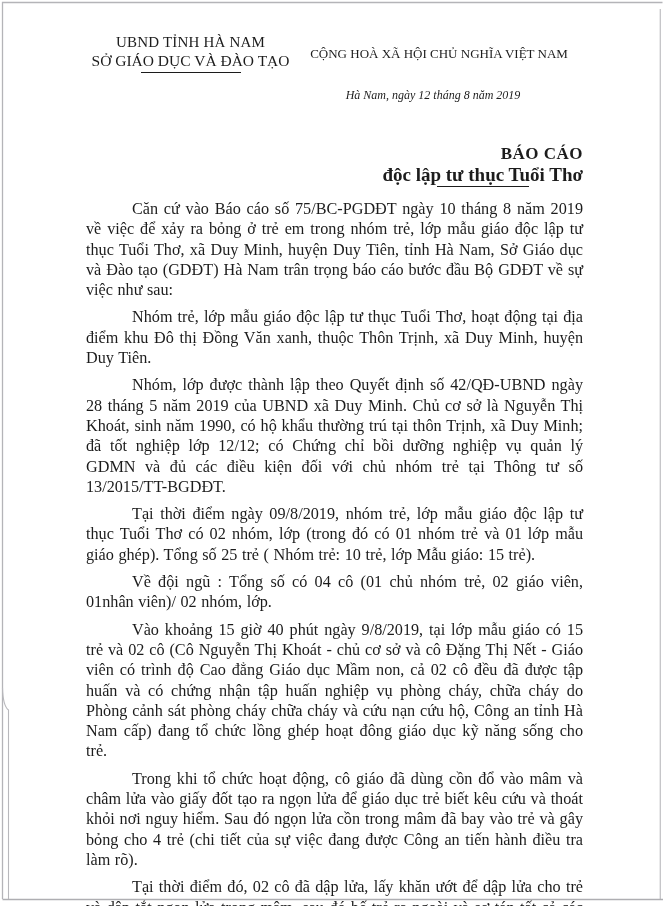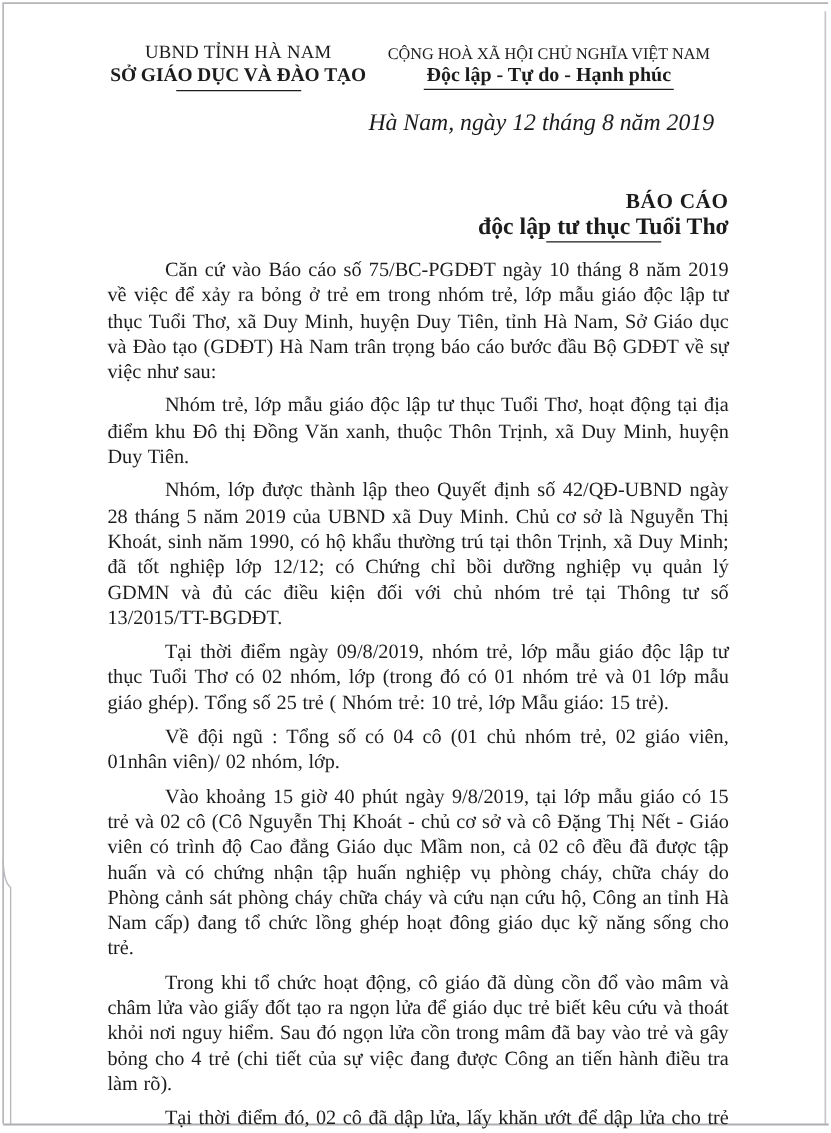"SỞ GIÁO DỤC VÀ ĐÀO" .issuer { font-weight: bold -> normal }
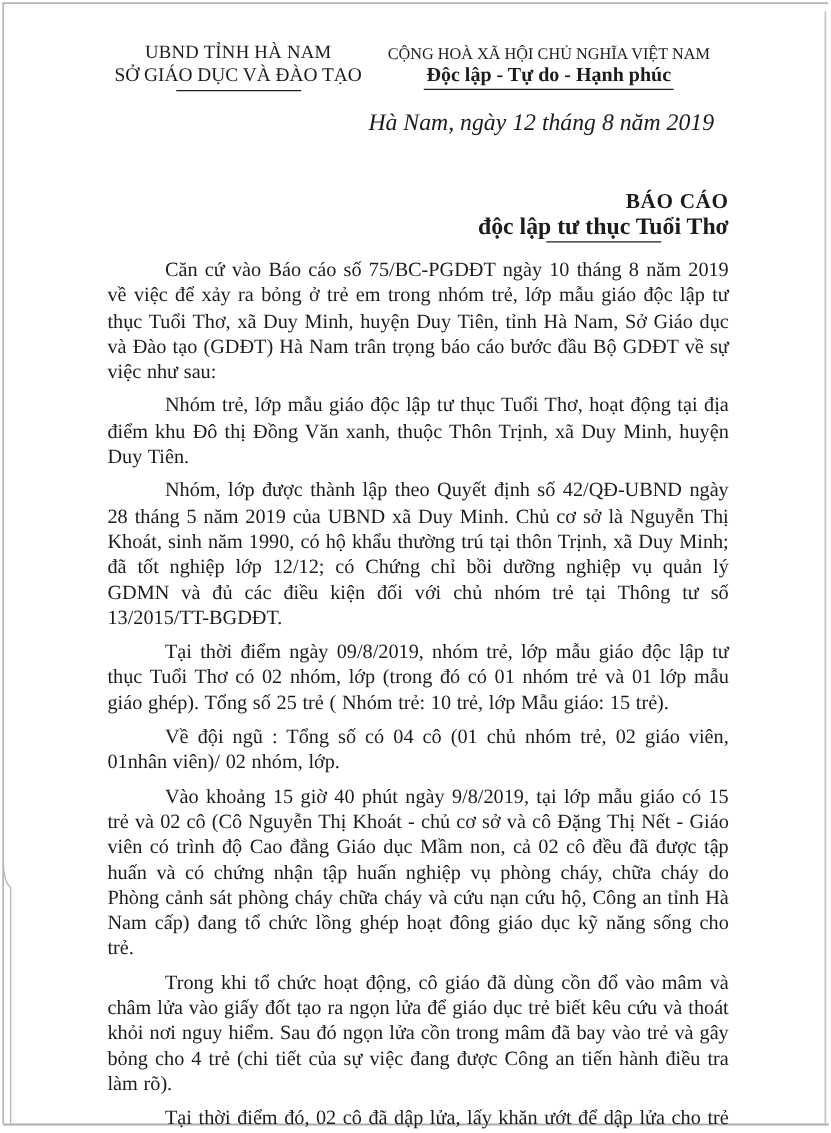"Độc lập - Tự do" div.motto { html: <div> <span>Độc lập - Tự do - Hạnh phúc</span> </div> -> none }
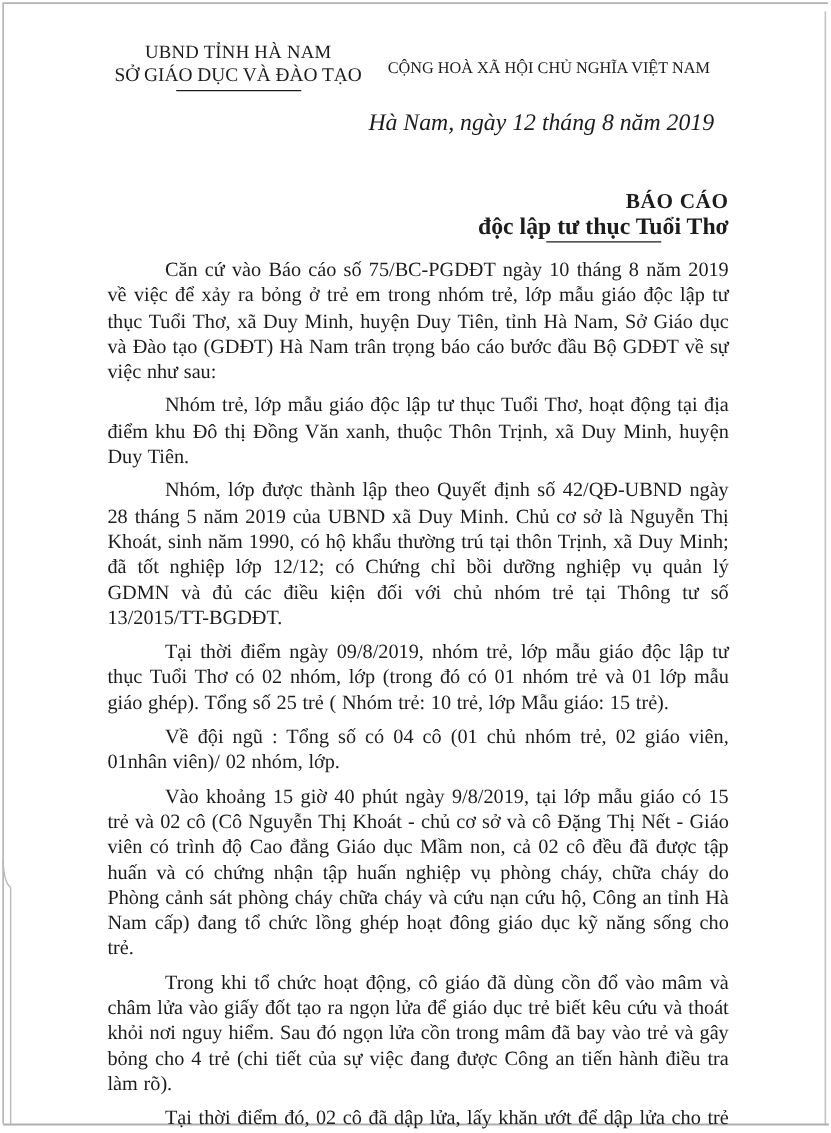"Hà Nam, ngày 12 tháng" .place-date { font-size: 19px -> 12px }
